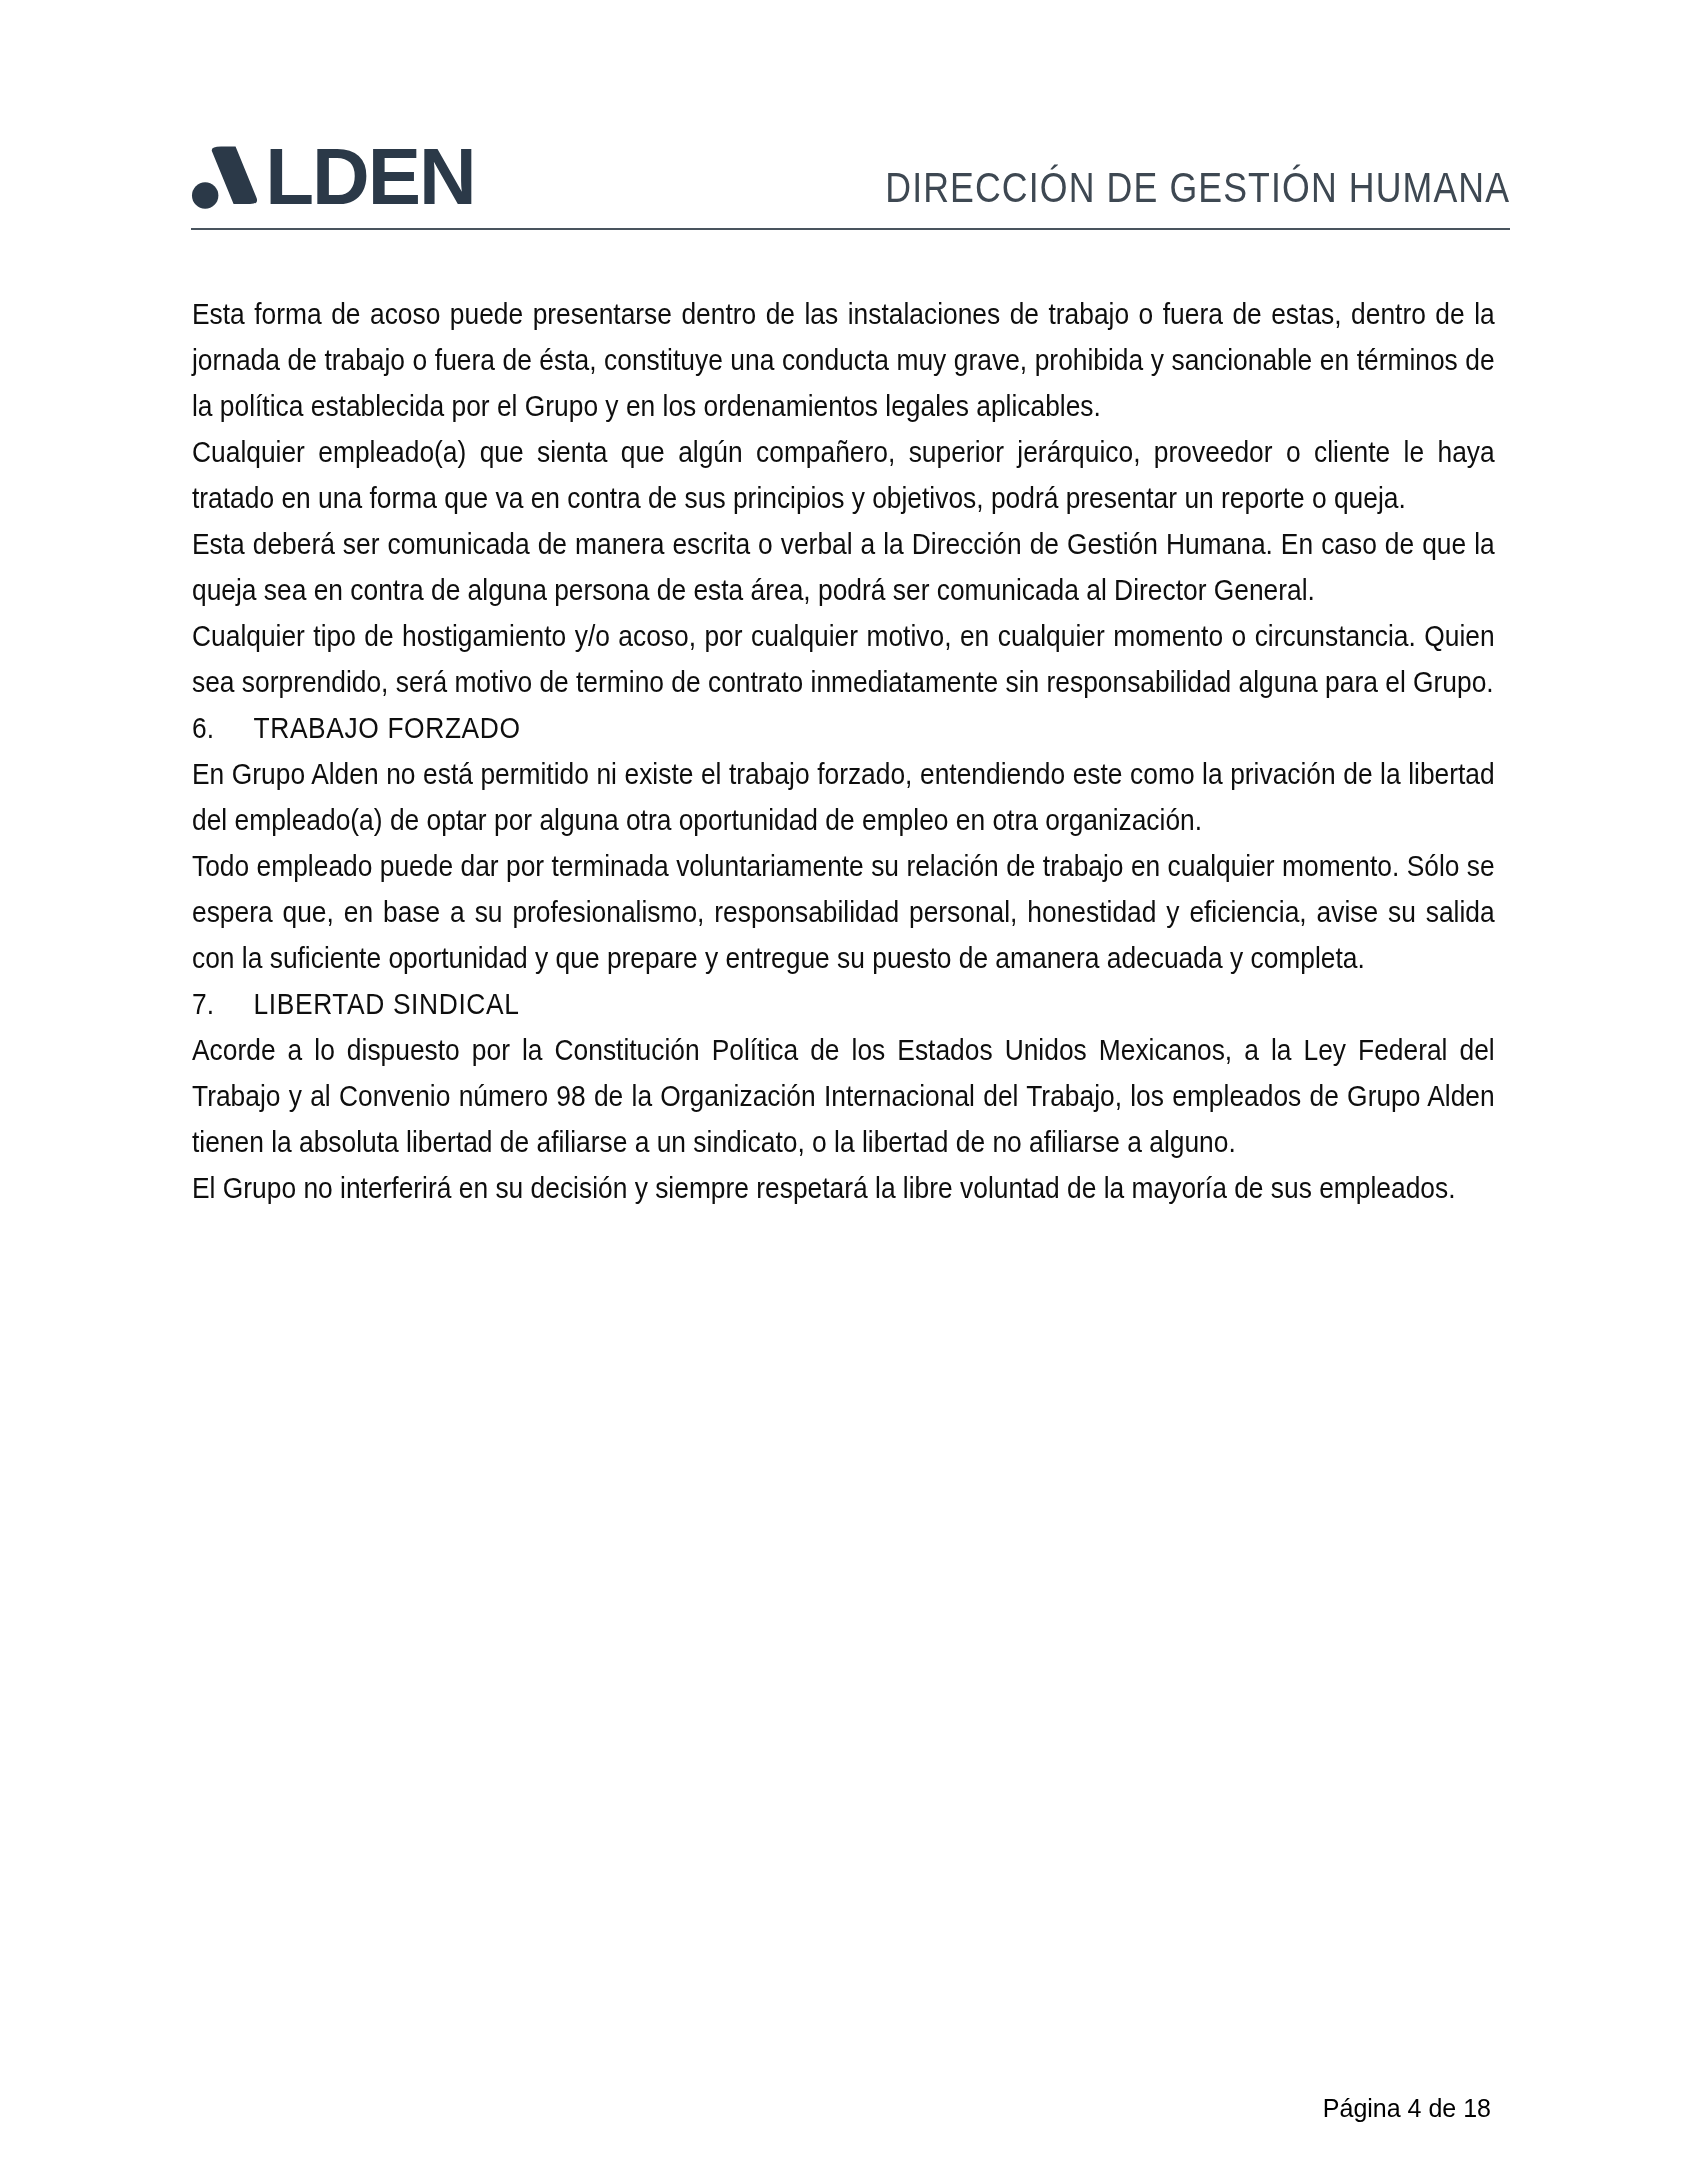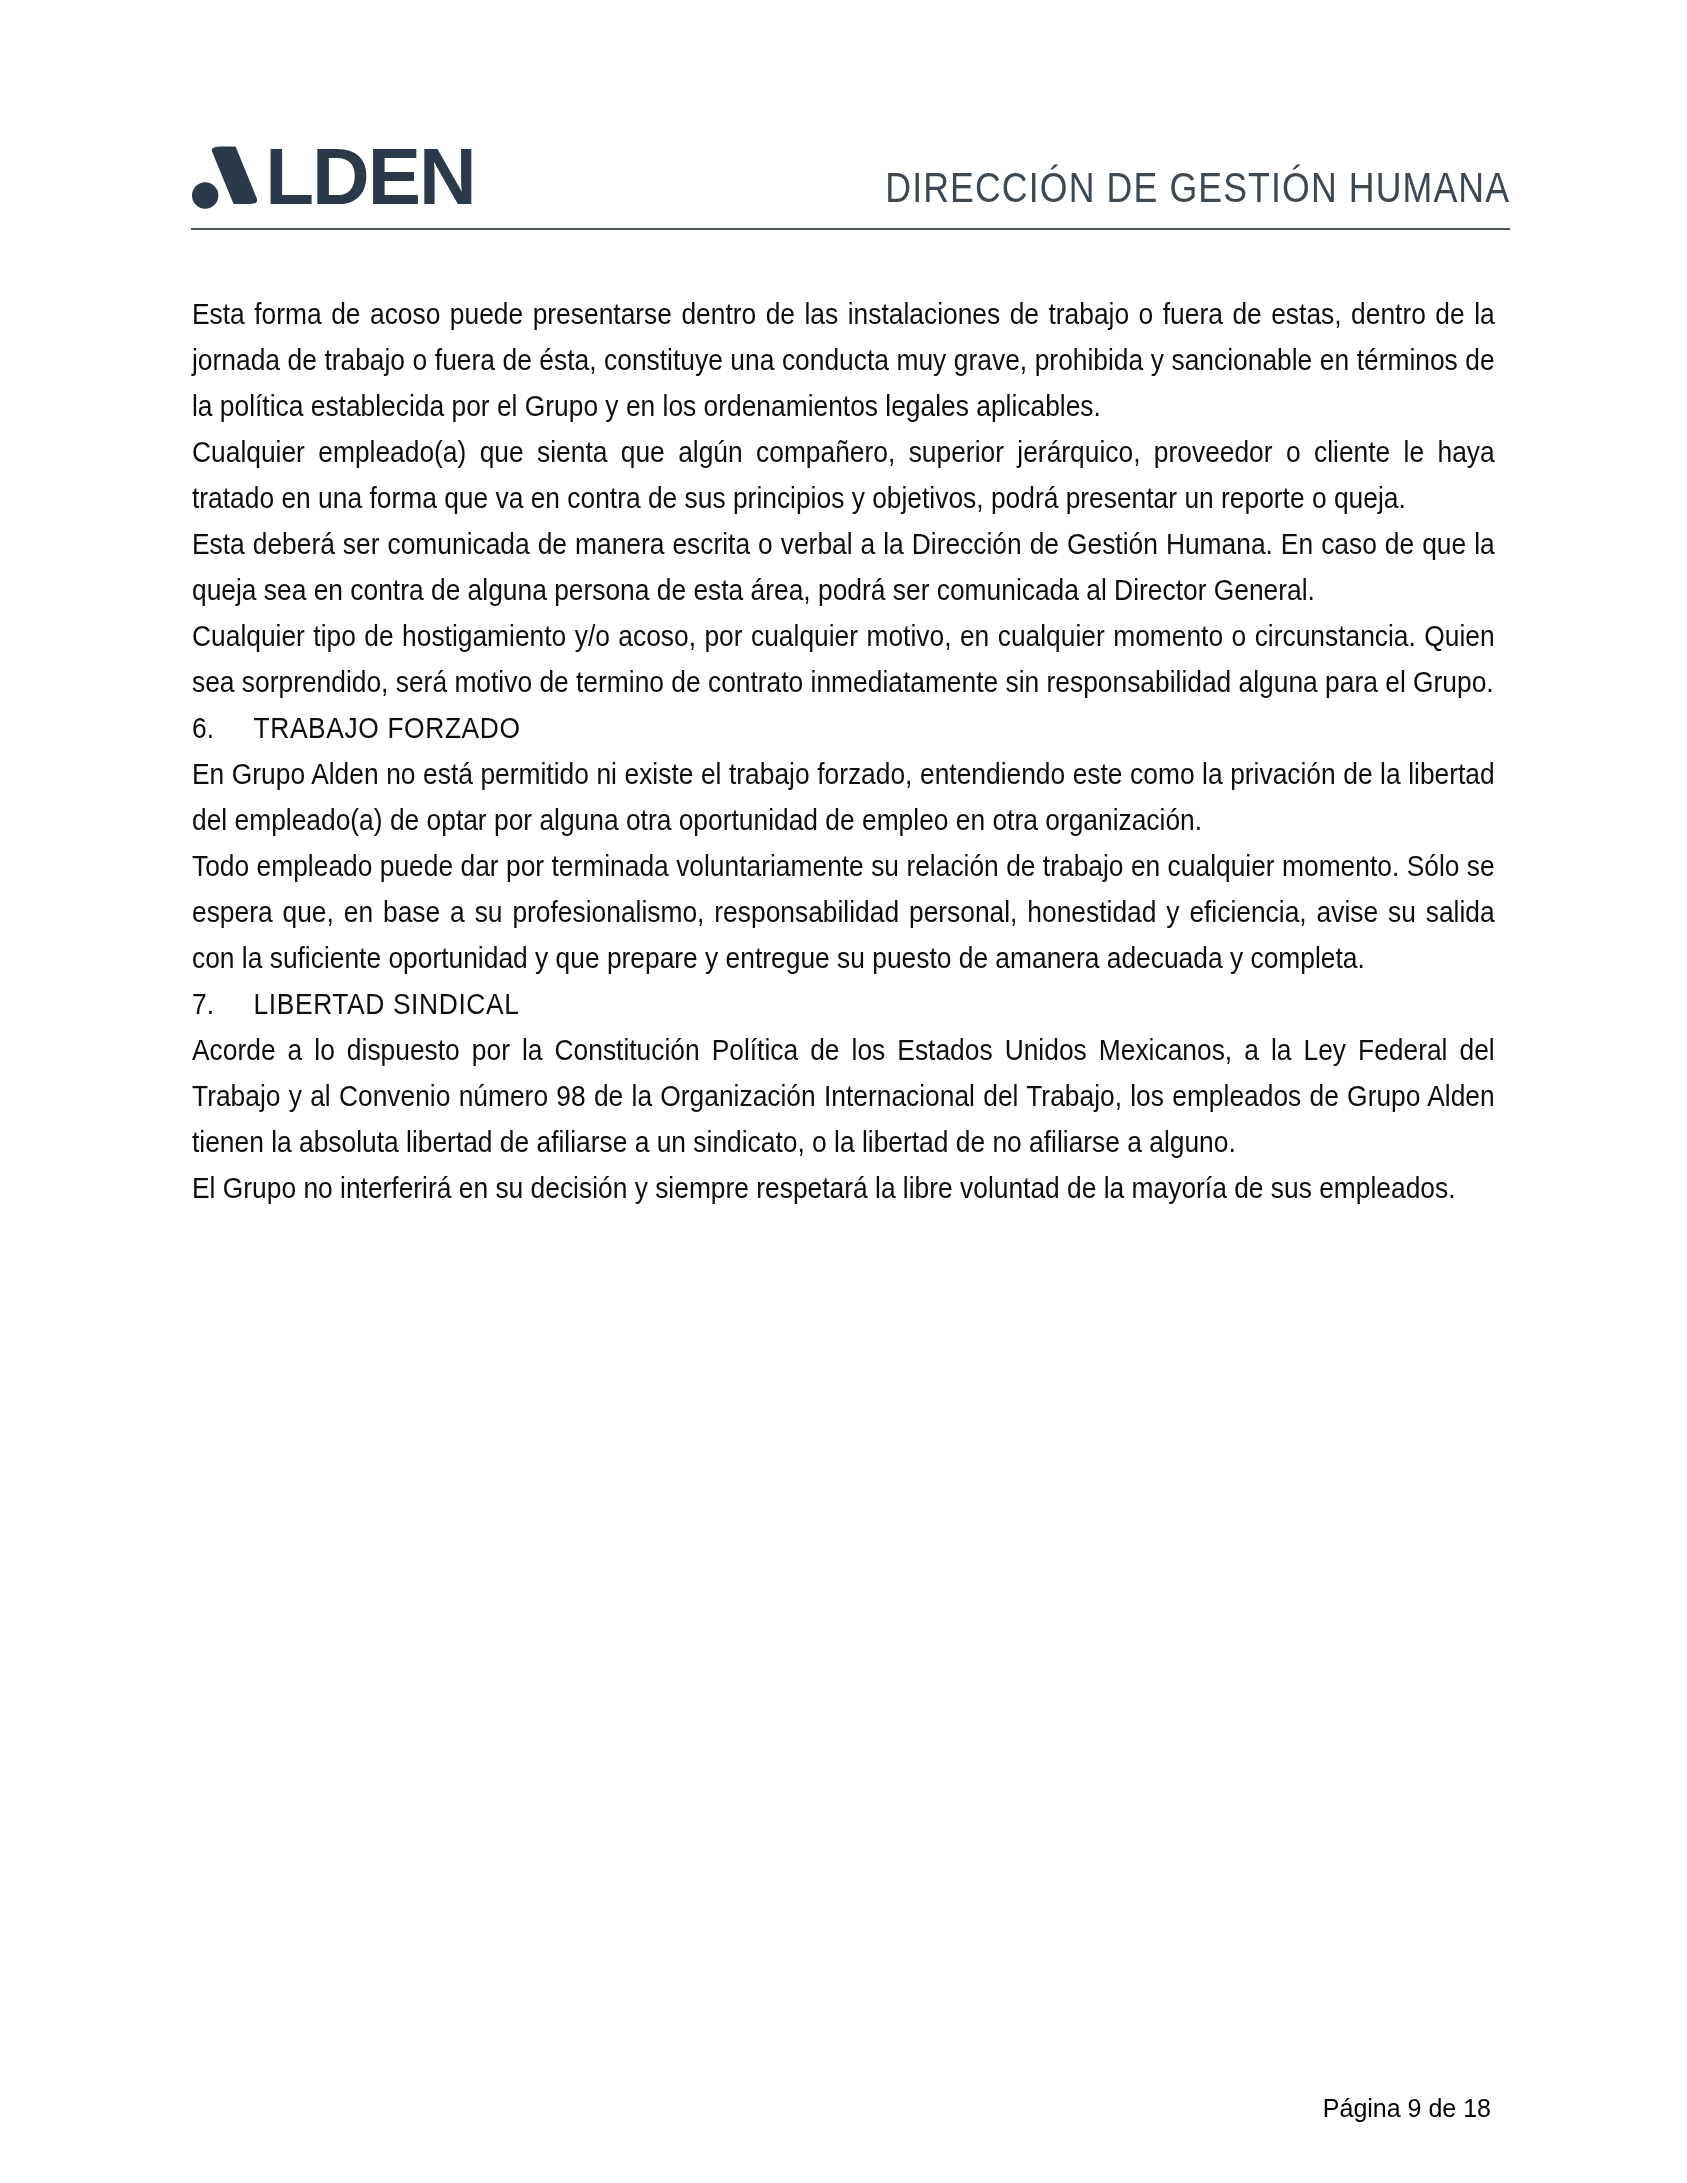"Página 9 de 18" span { text: 9 -> 4 }
